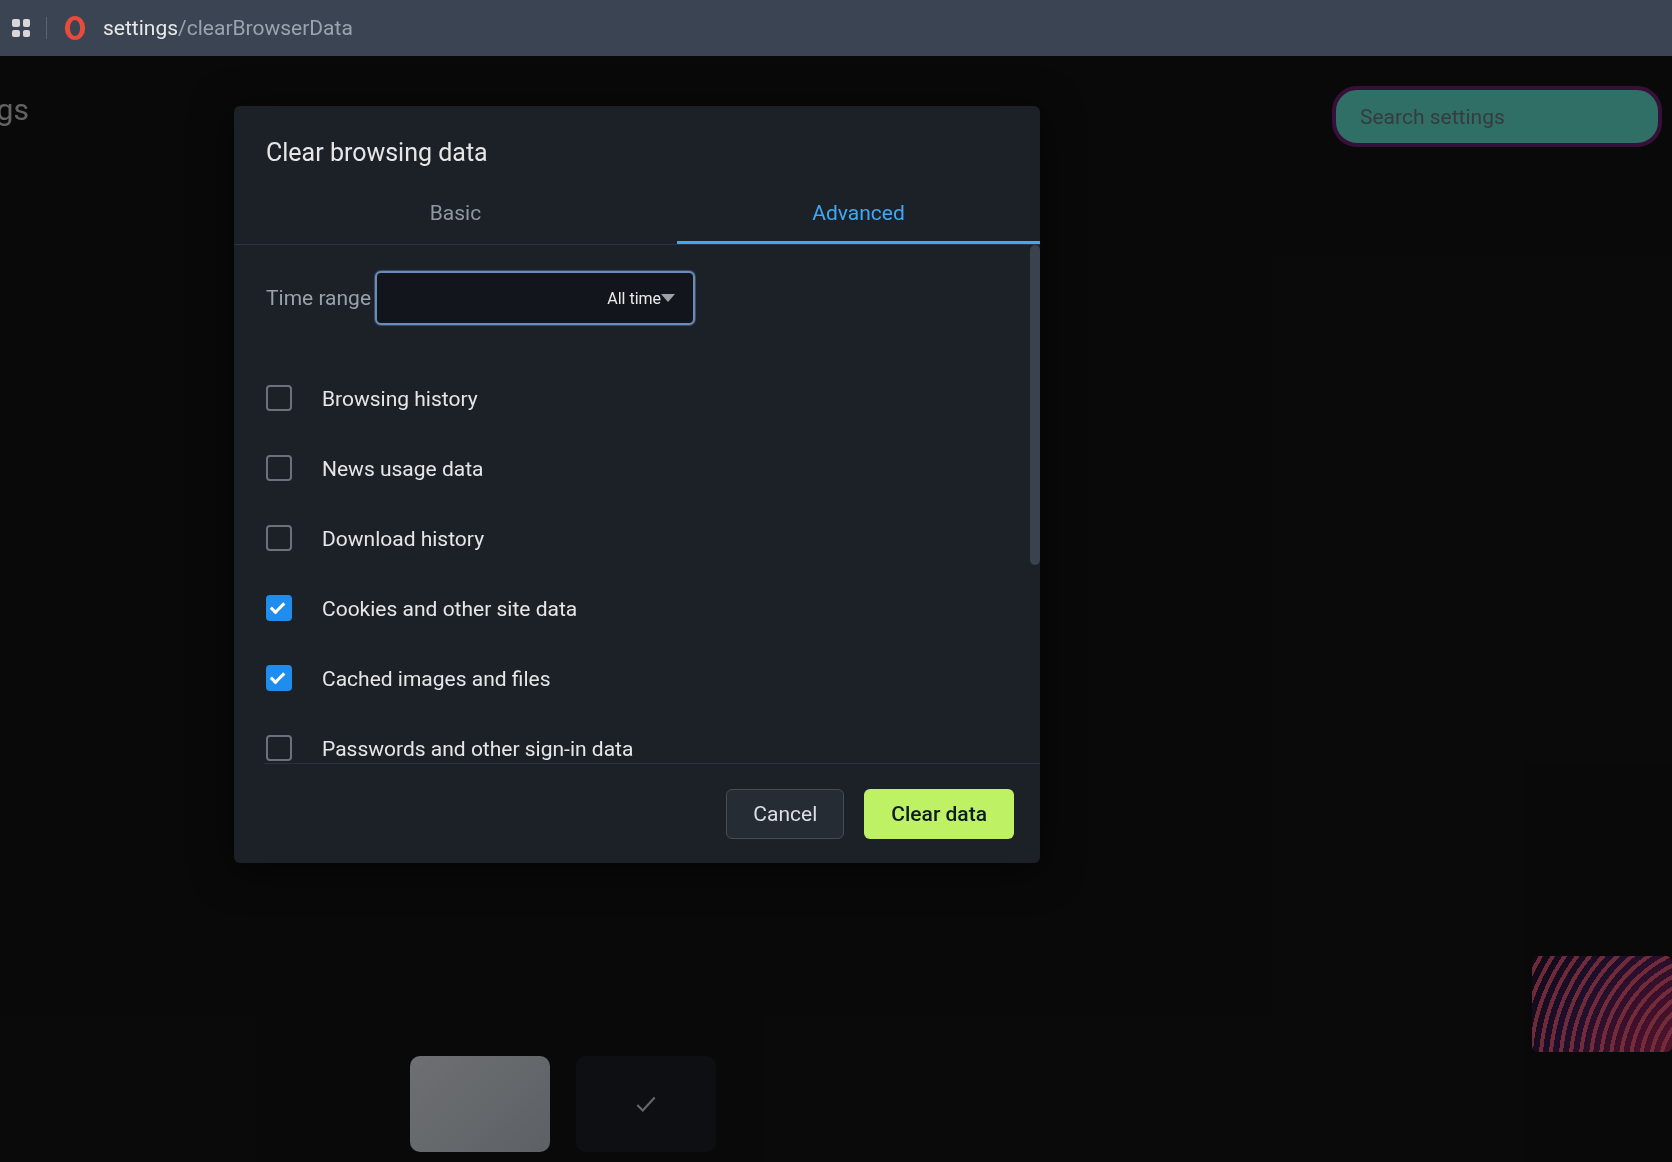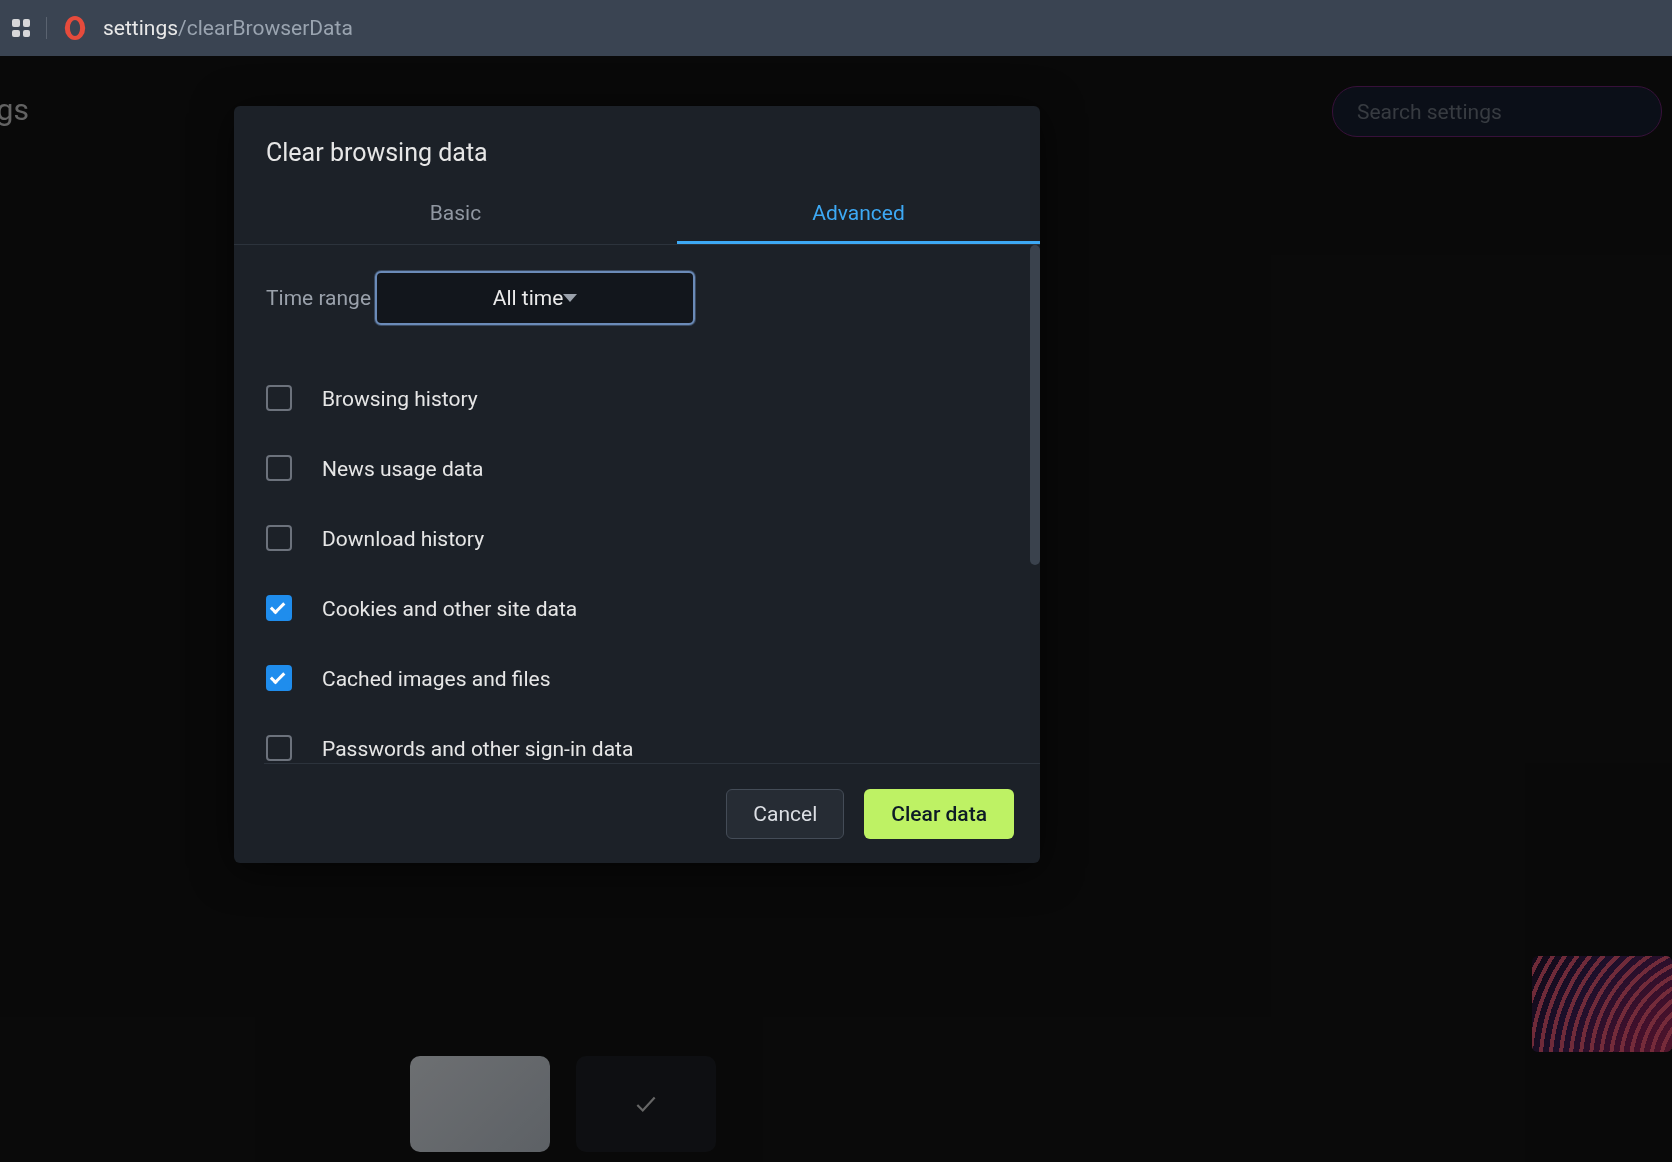"Search settings" .search-box { background: #0f172a -> #5eead4; border: 1px solid #701a75 -> 4px solid #701a75; height: 51px -> 61px }
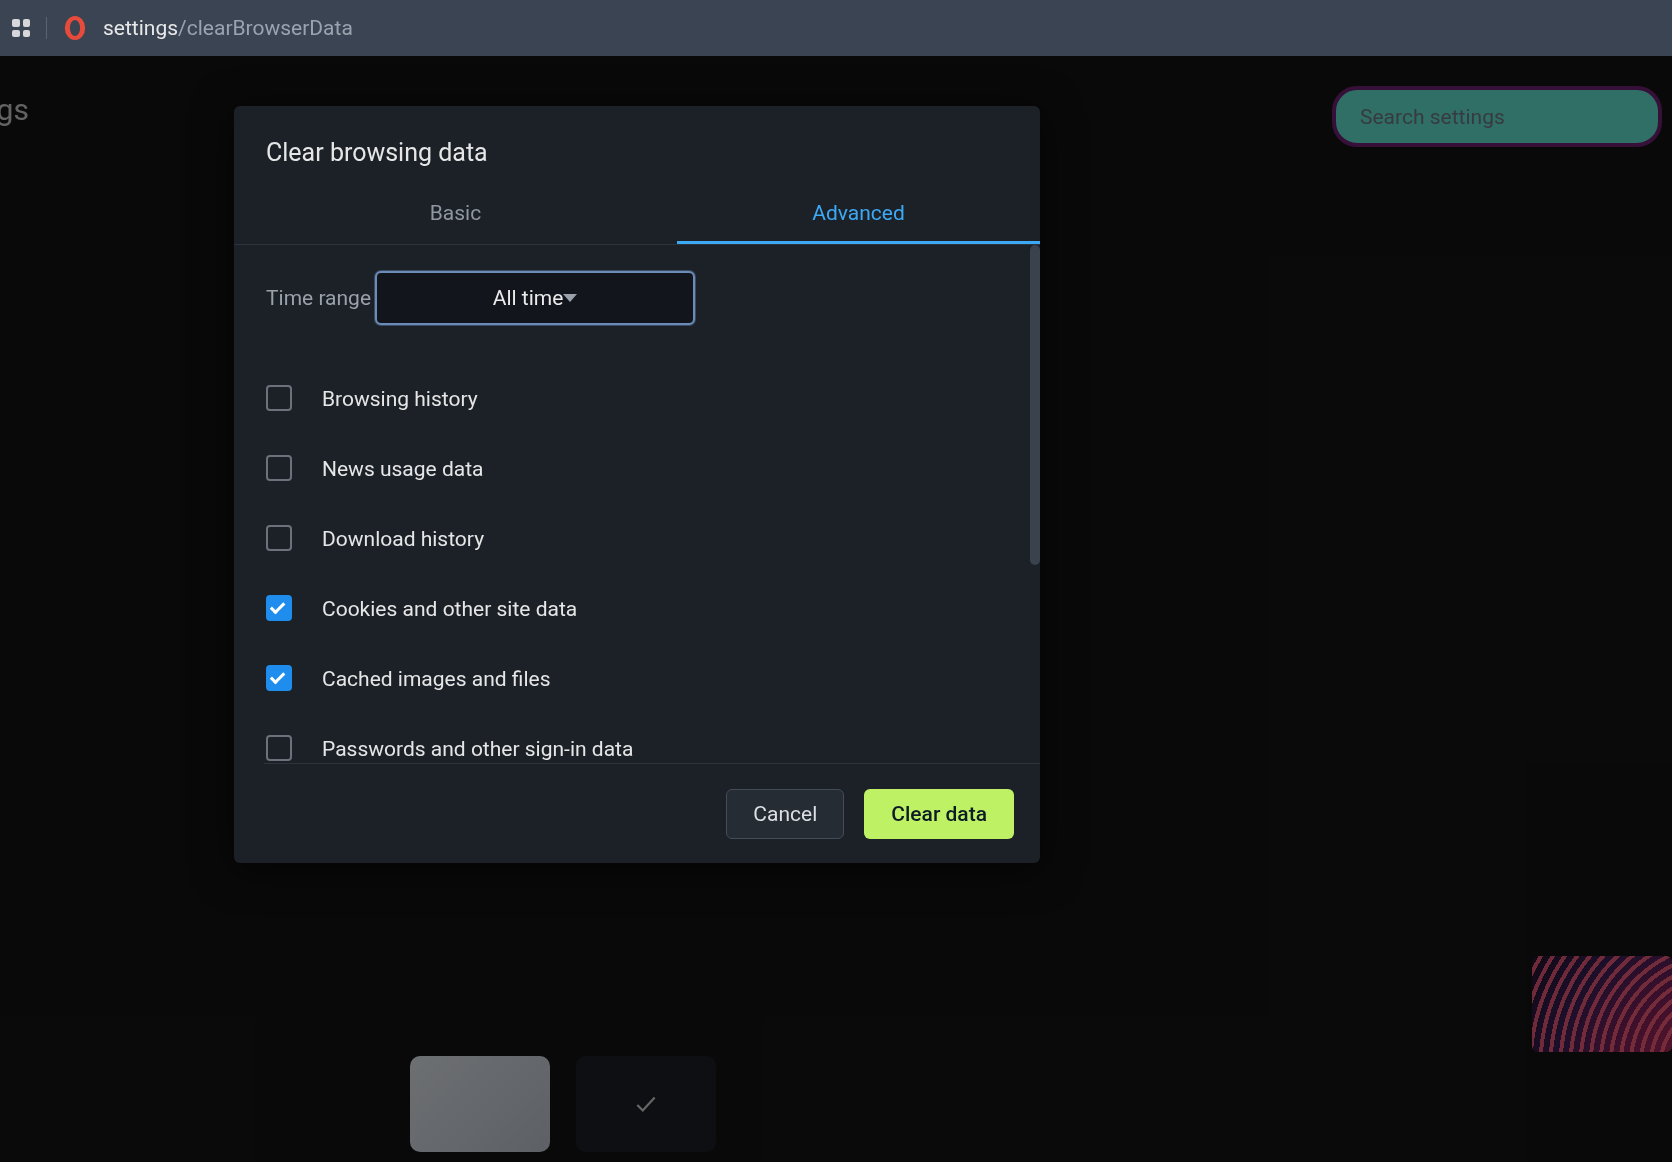"All time" .select { font-size: 21px -> 16px; justify-content: center -> flex-end }
